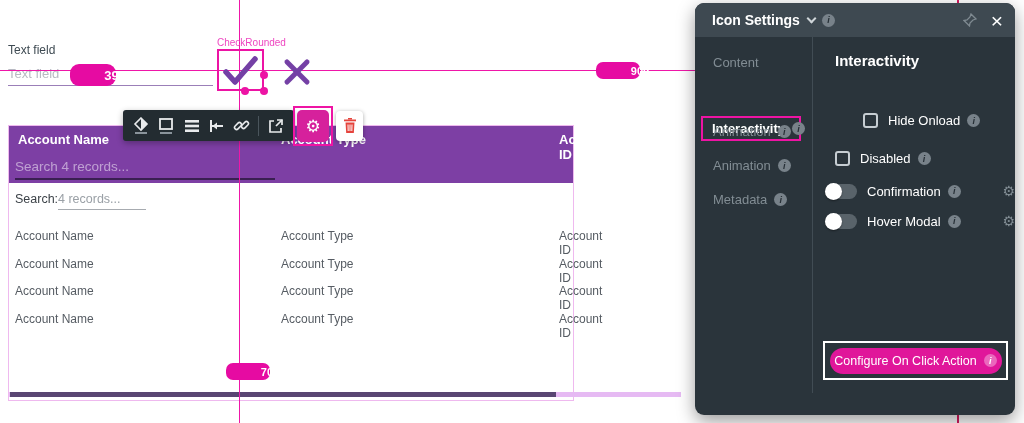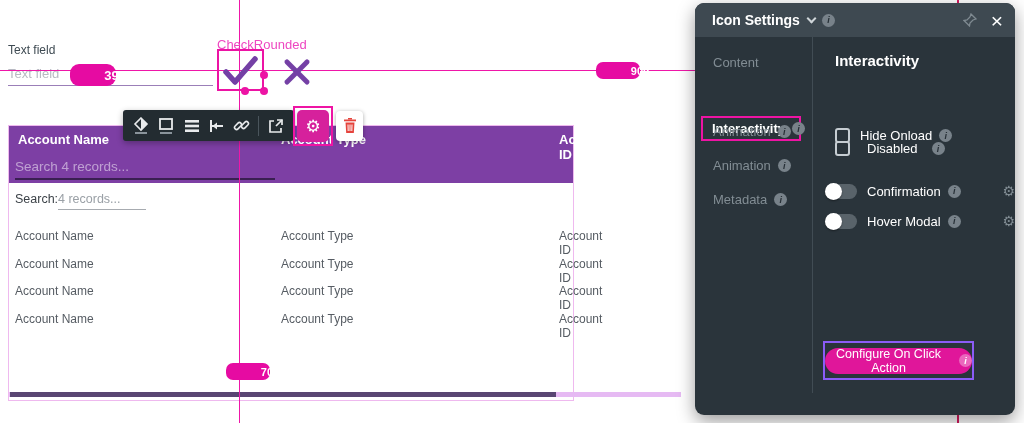"CheckRounded" .icon-type { font-size: 13px -> 10px }
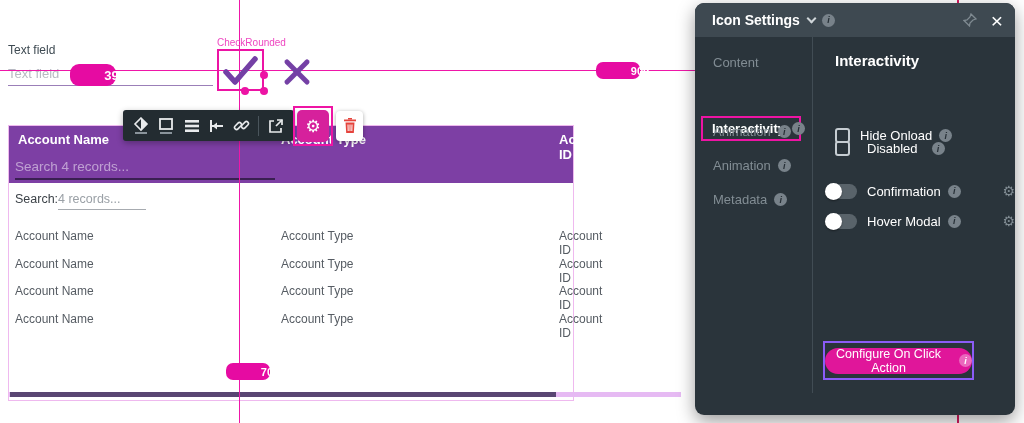"Hide Onload" div.chk-row { margin-left: none -> 28px; top: 91px -> 76px }
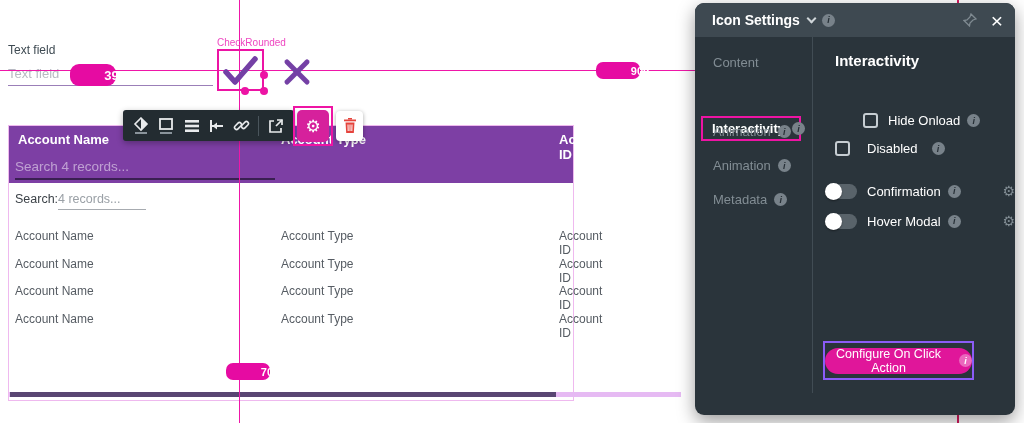"Disabled" div.chk-row { gap: 7px -> none; top: 104px -> 114px }
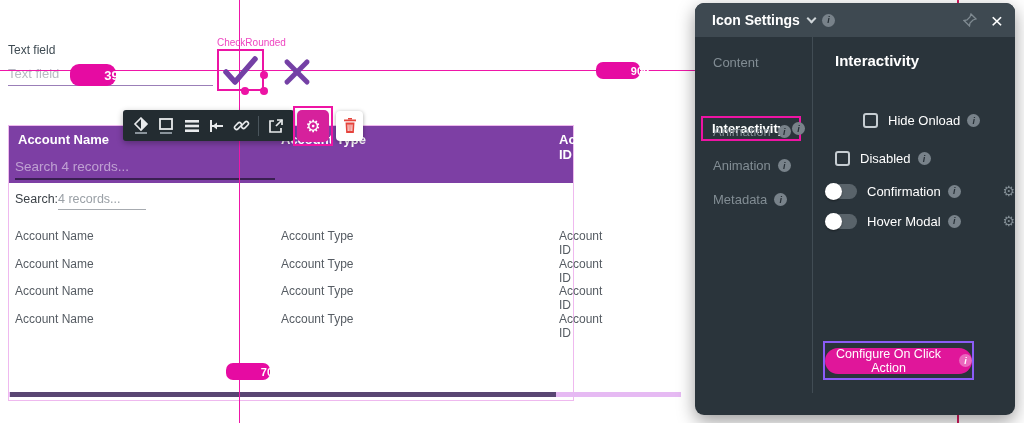"Configure On Click Action" .btn-outline { border: 2px solid #8b5cf6 -> 2px solid #ffffff; width: 151px -> 185px }
